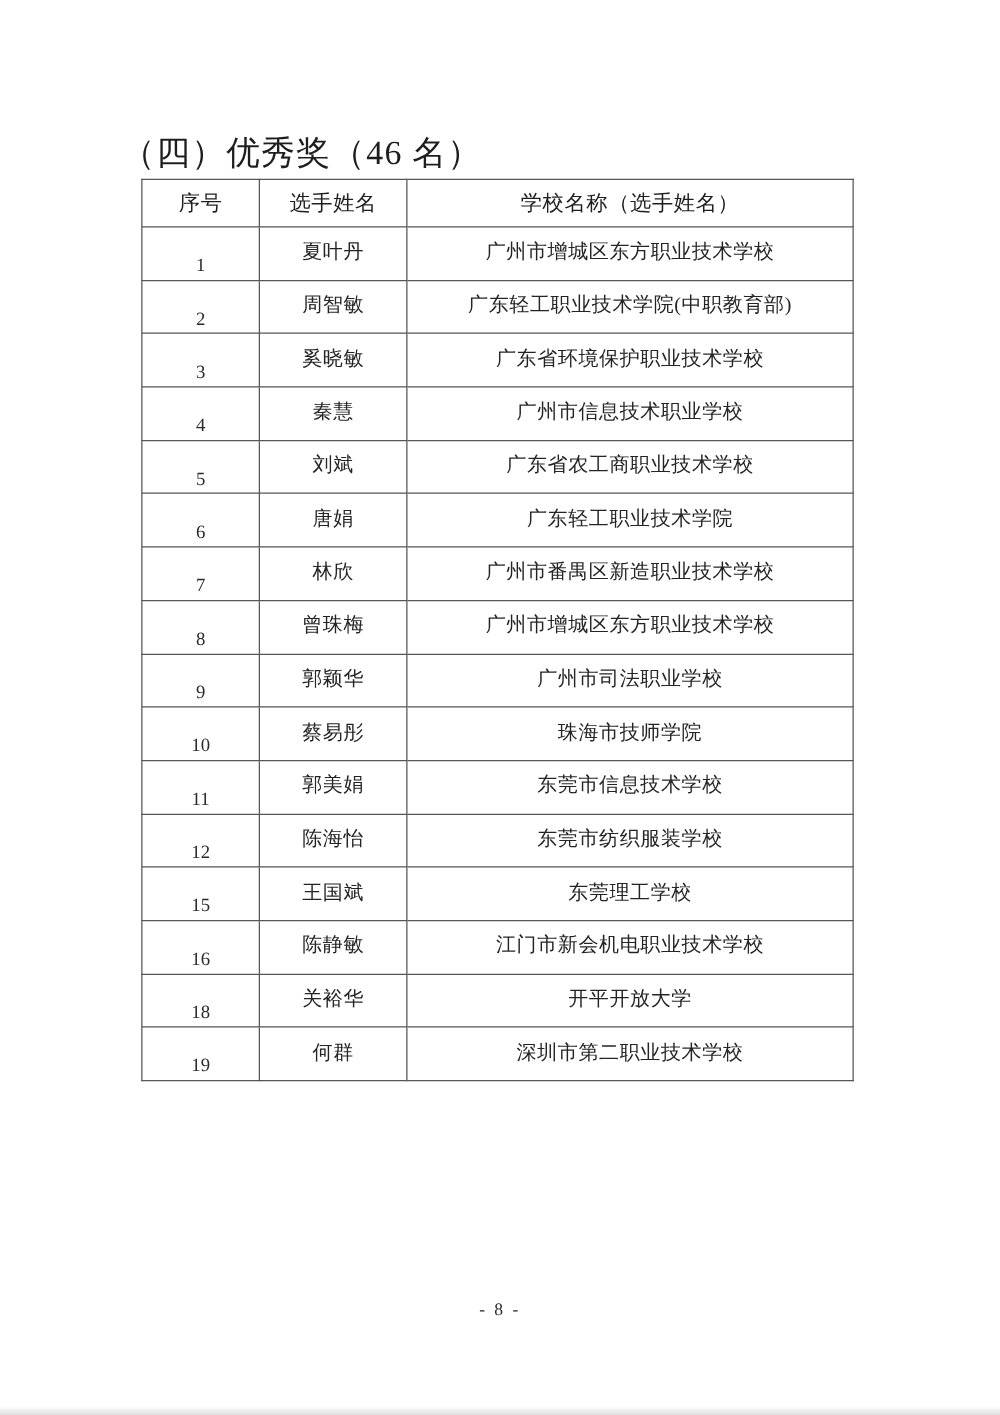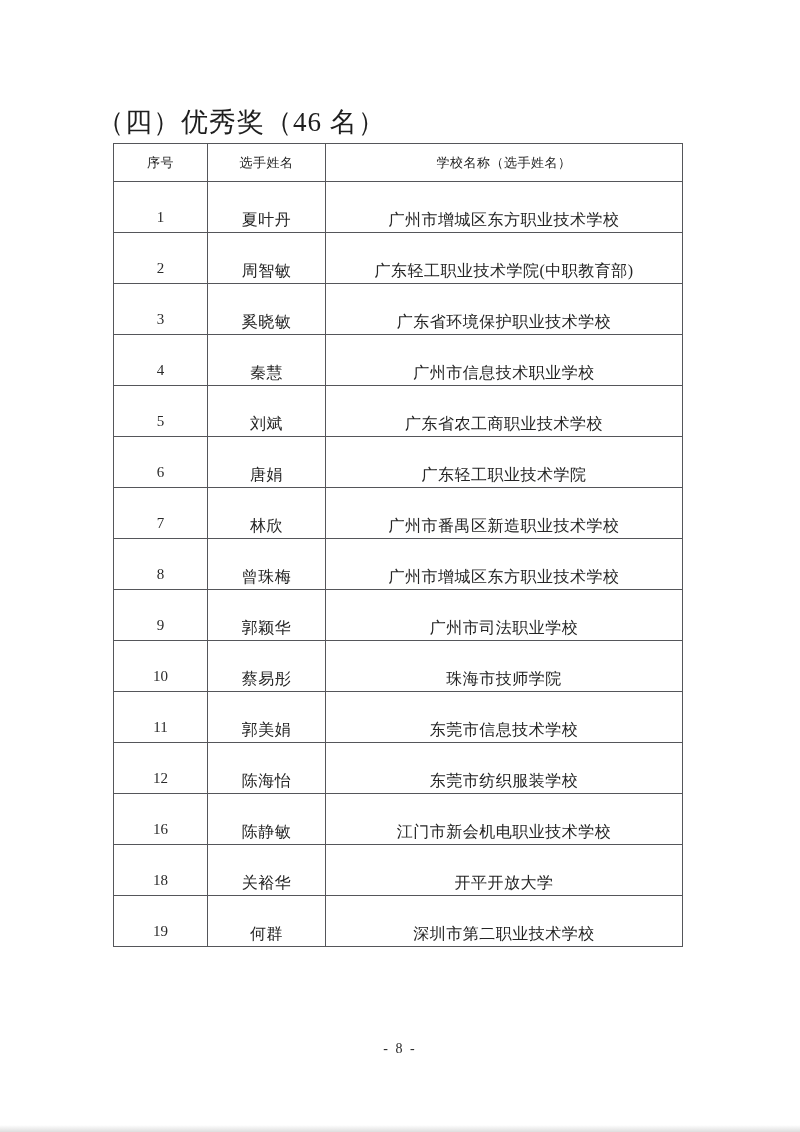"序号" table.award-table th { font-size: 13px -> 17px }
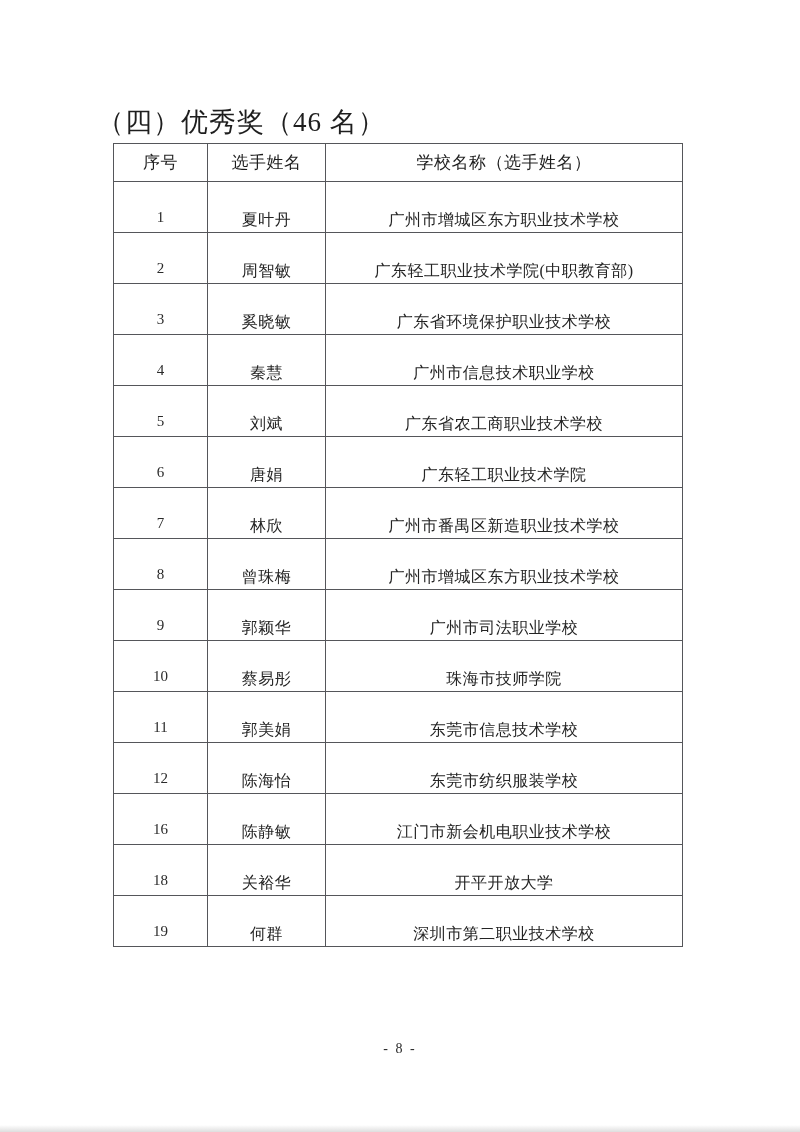"夏叶丹" td.col-name .cell-text, td.col-school .cell-text { margin-top: 29px -> none }
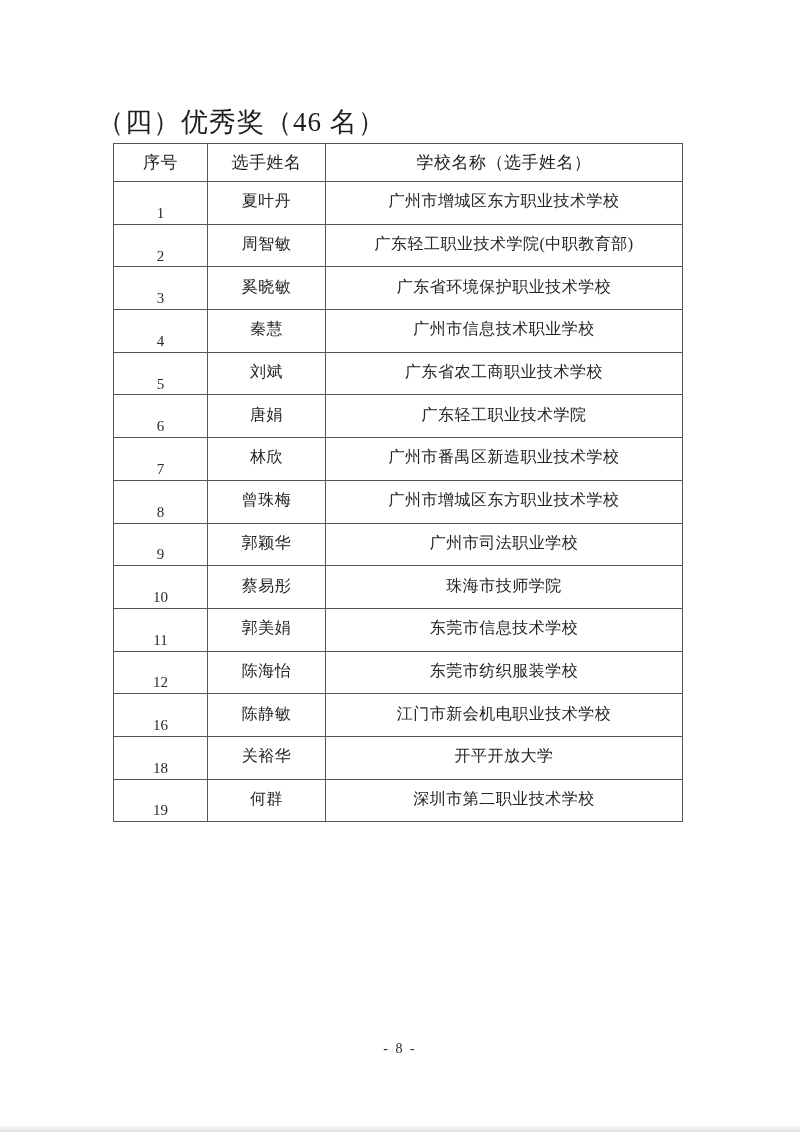"15" tr { html: none -> <tr> <td><span>15</span></td> <td><span>王国斌</span></td> <td><span>东莞理工学校</span></td> </tr> }
